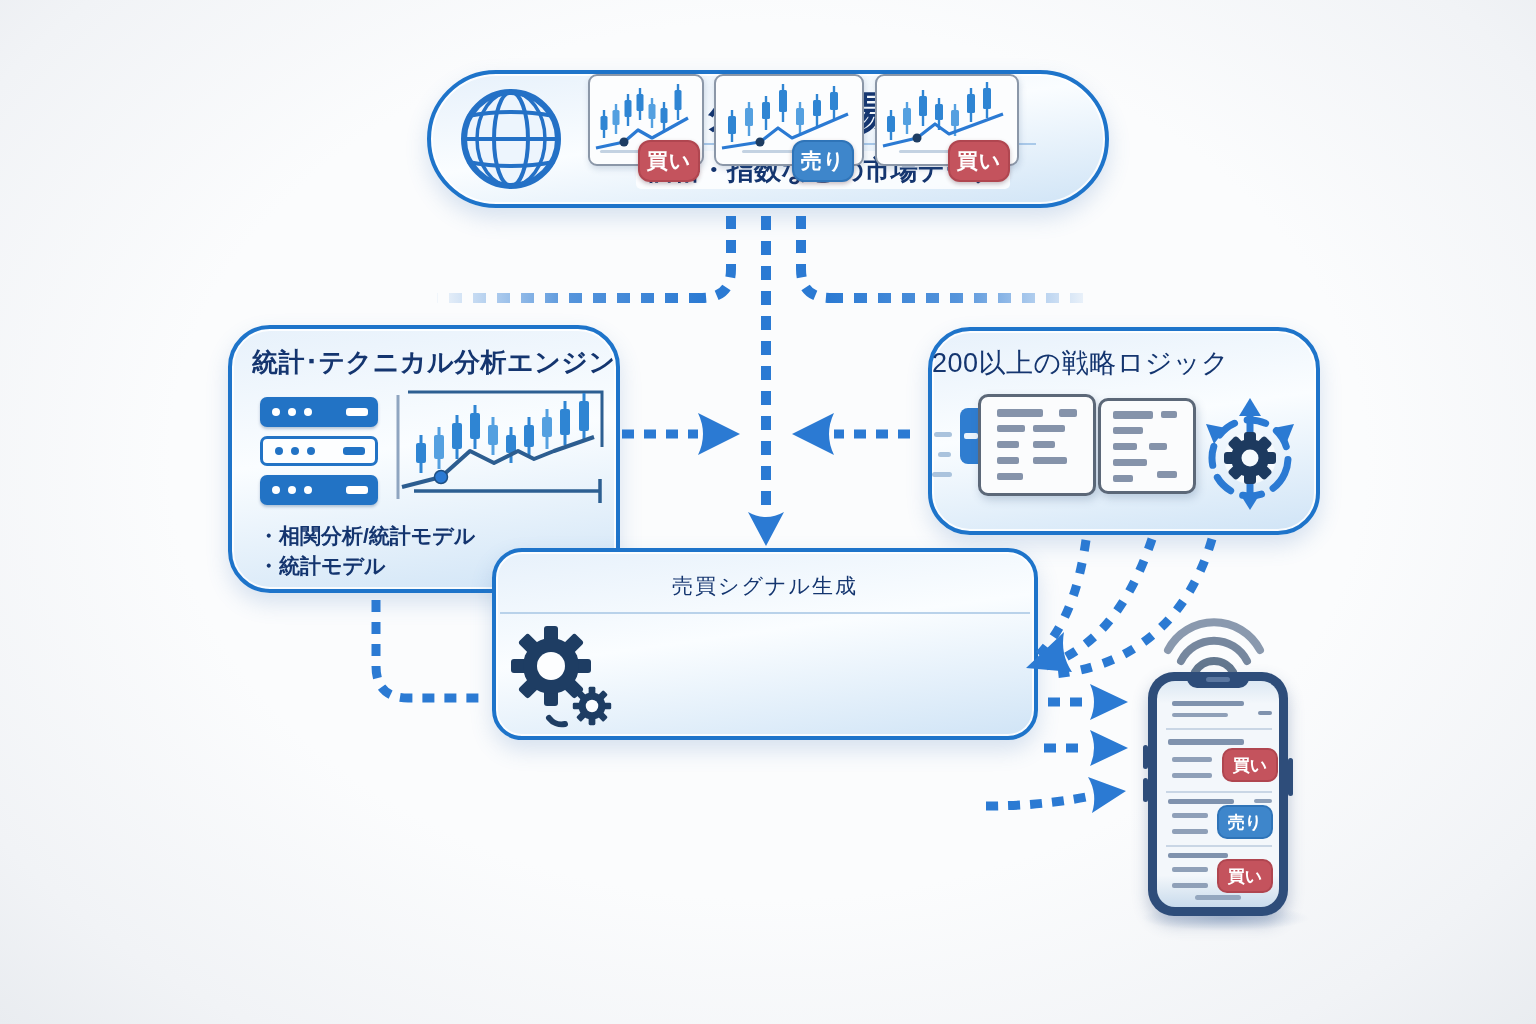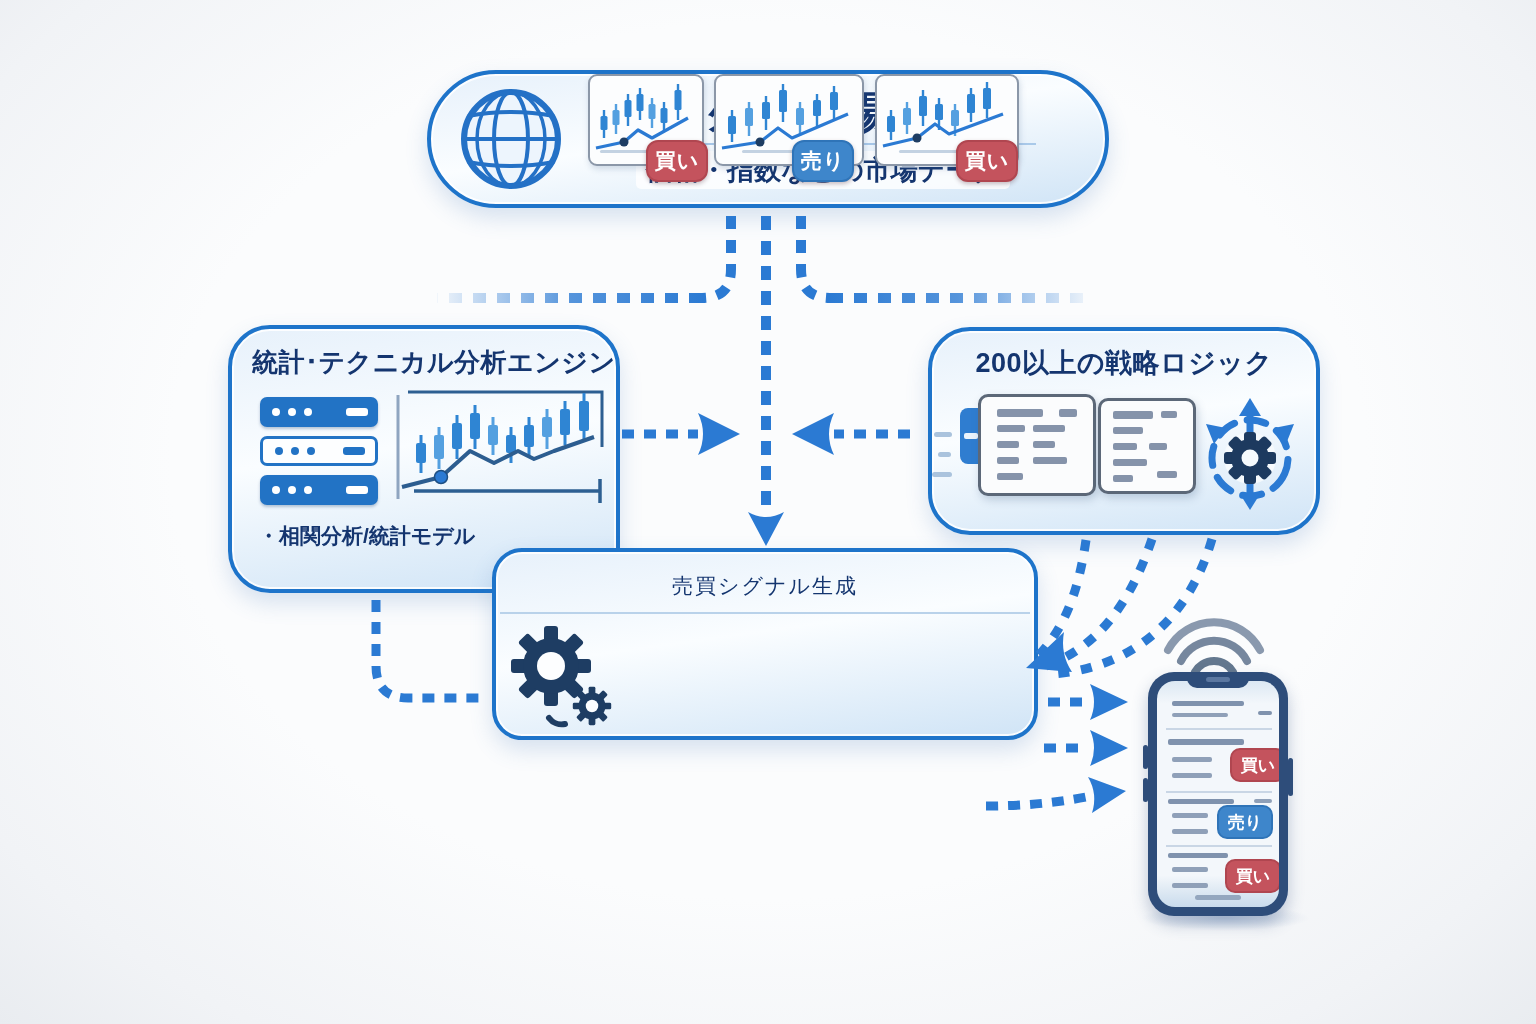"買い" .badge-red { margin-left: 8px -> none }
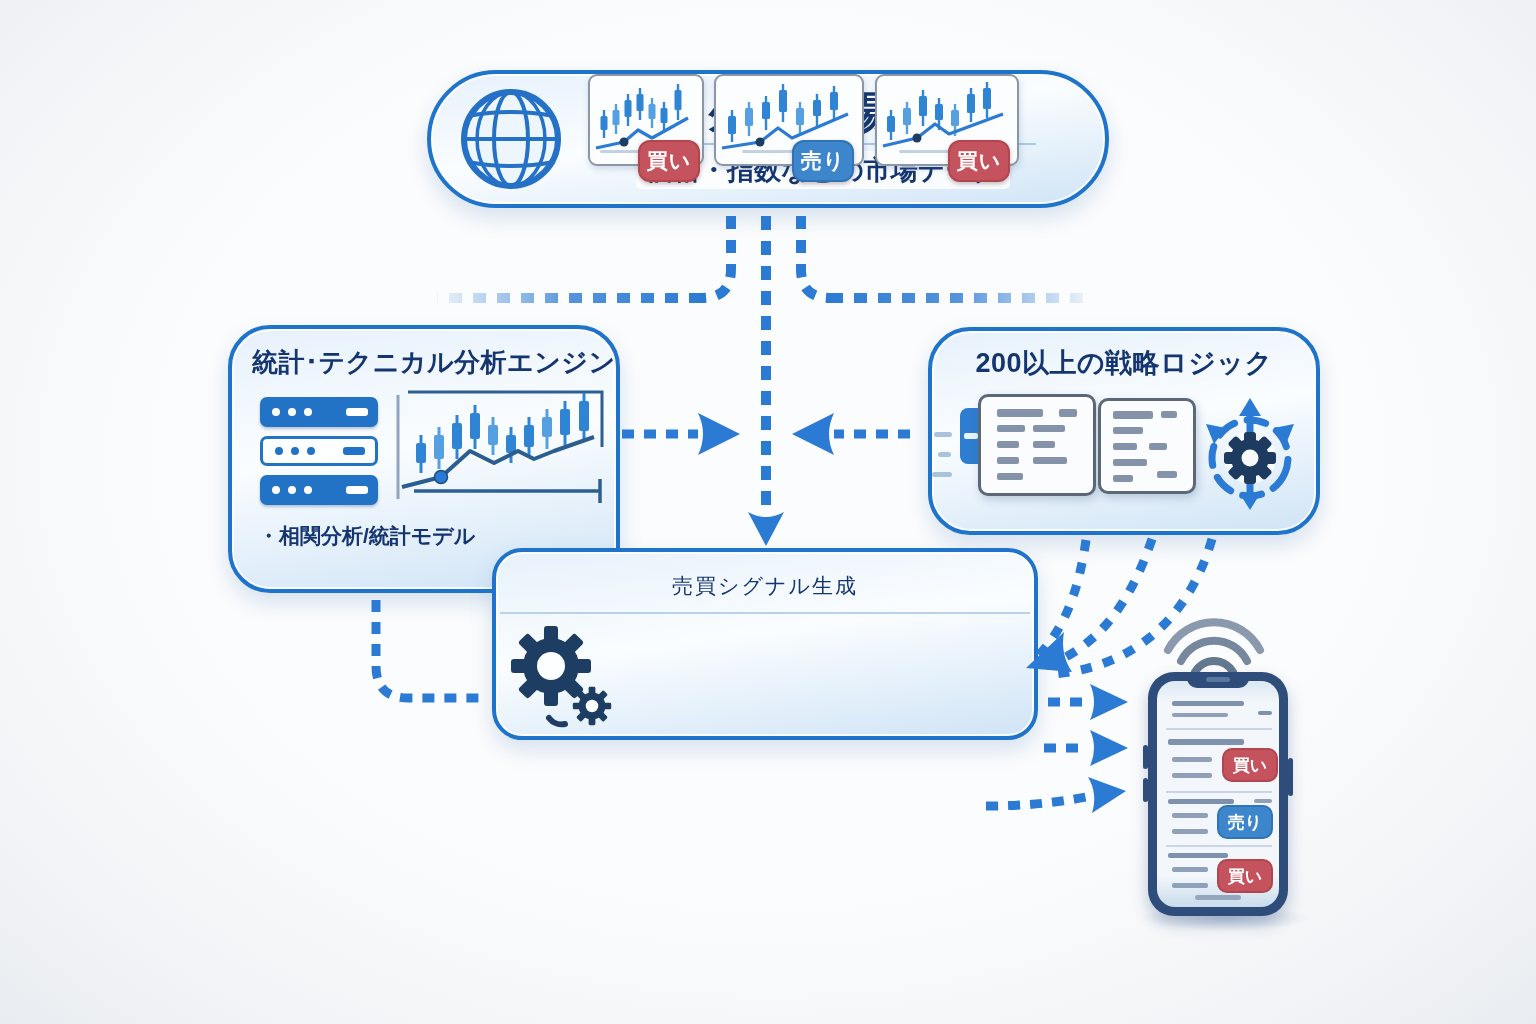"200以上の戦略ロジック" .right-title { font-weight: bold -> normal; text-align: center -> left }
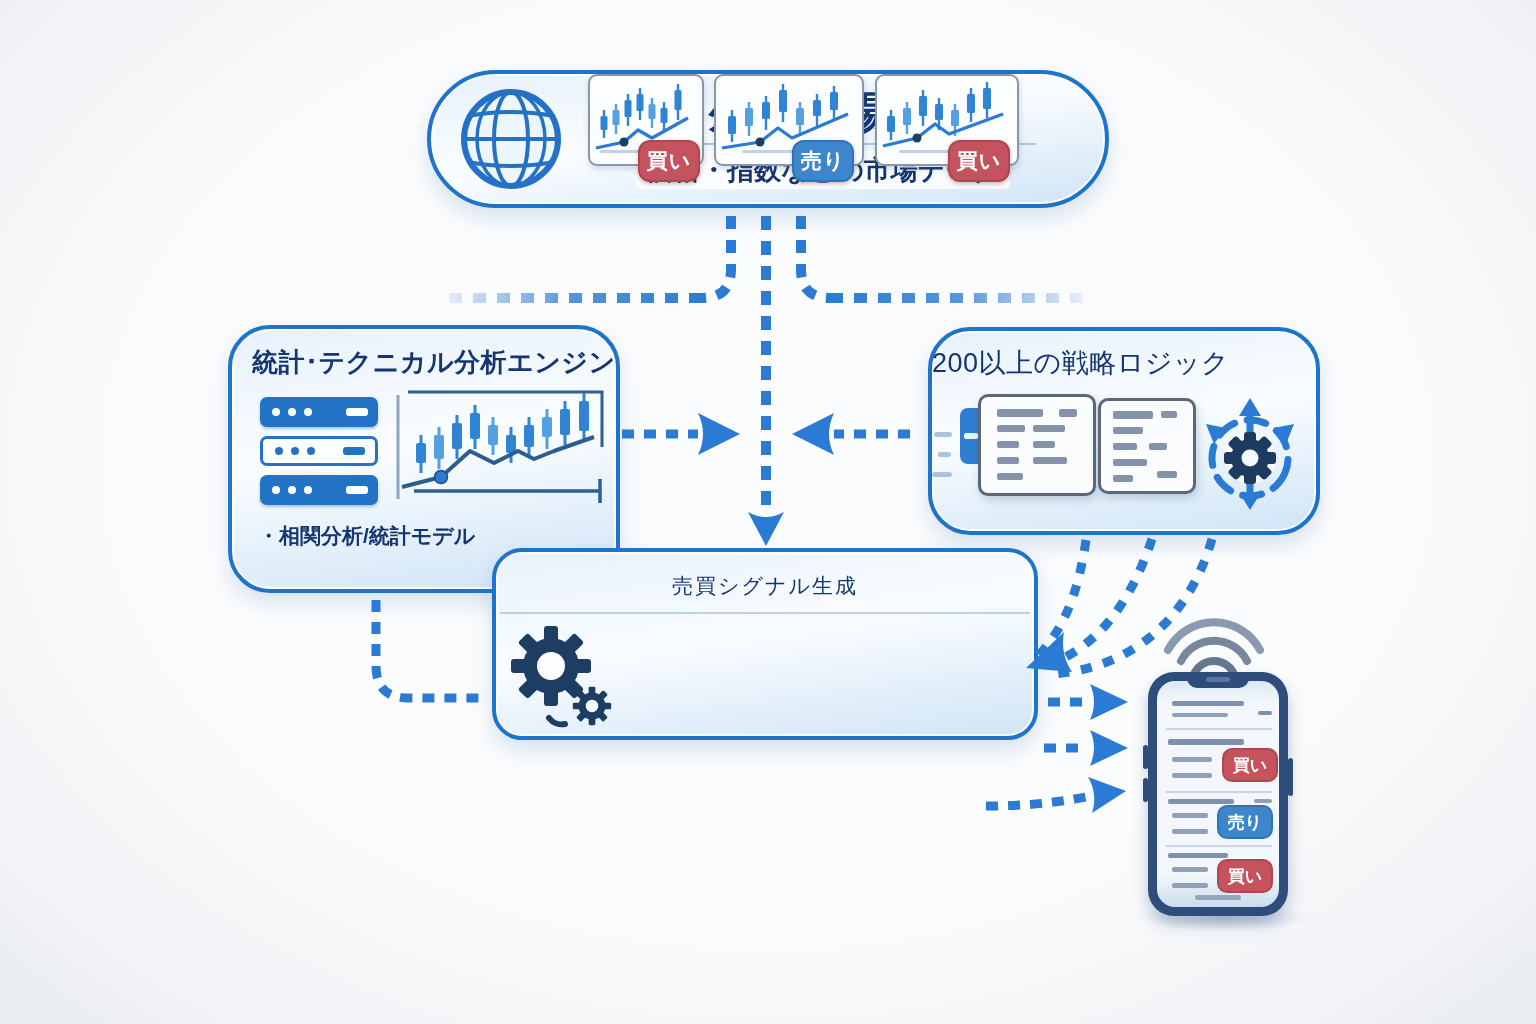"・統計モデル" div { html: none -> <div>・統計モデル</div> }
